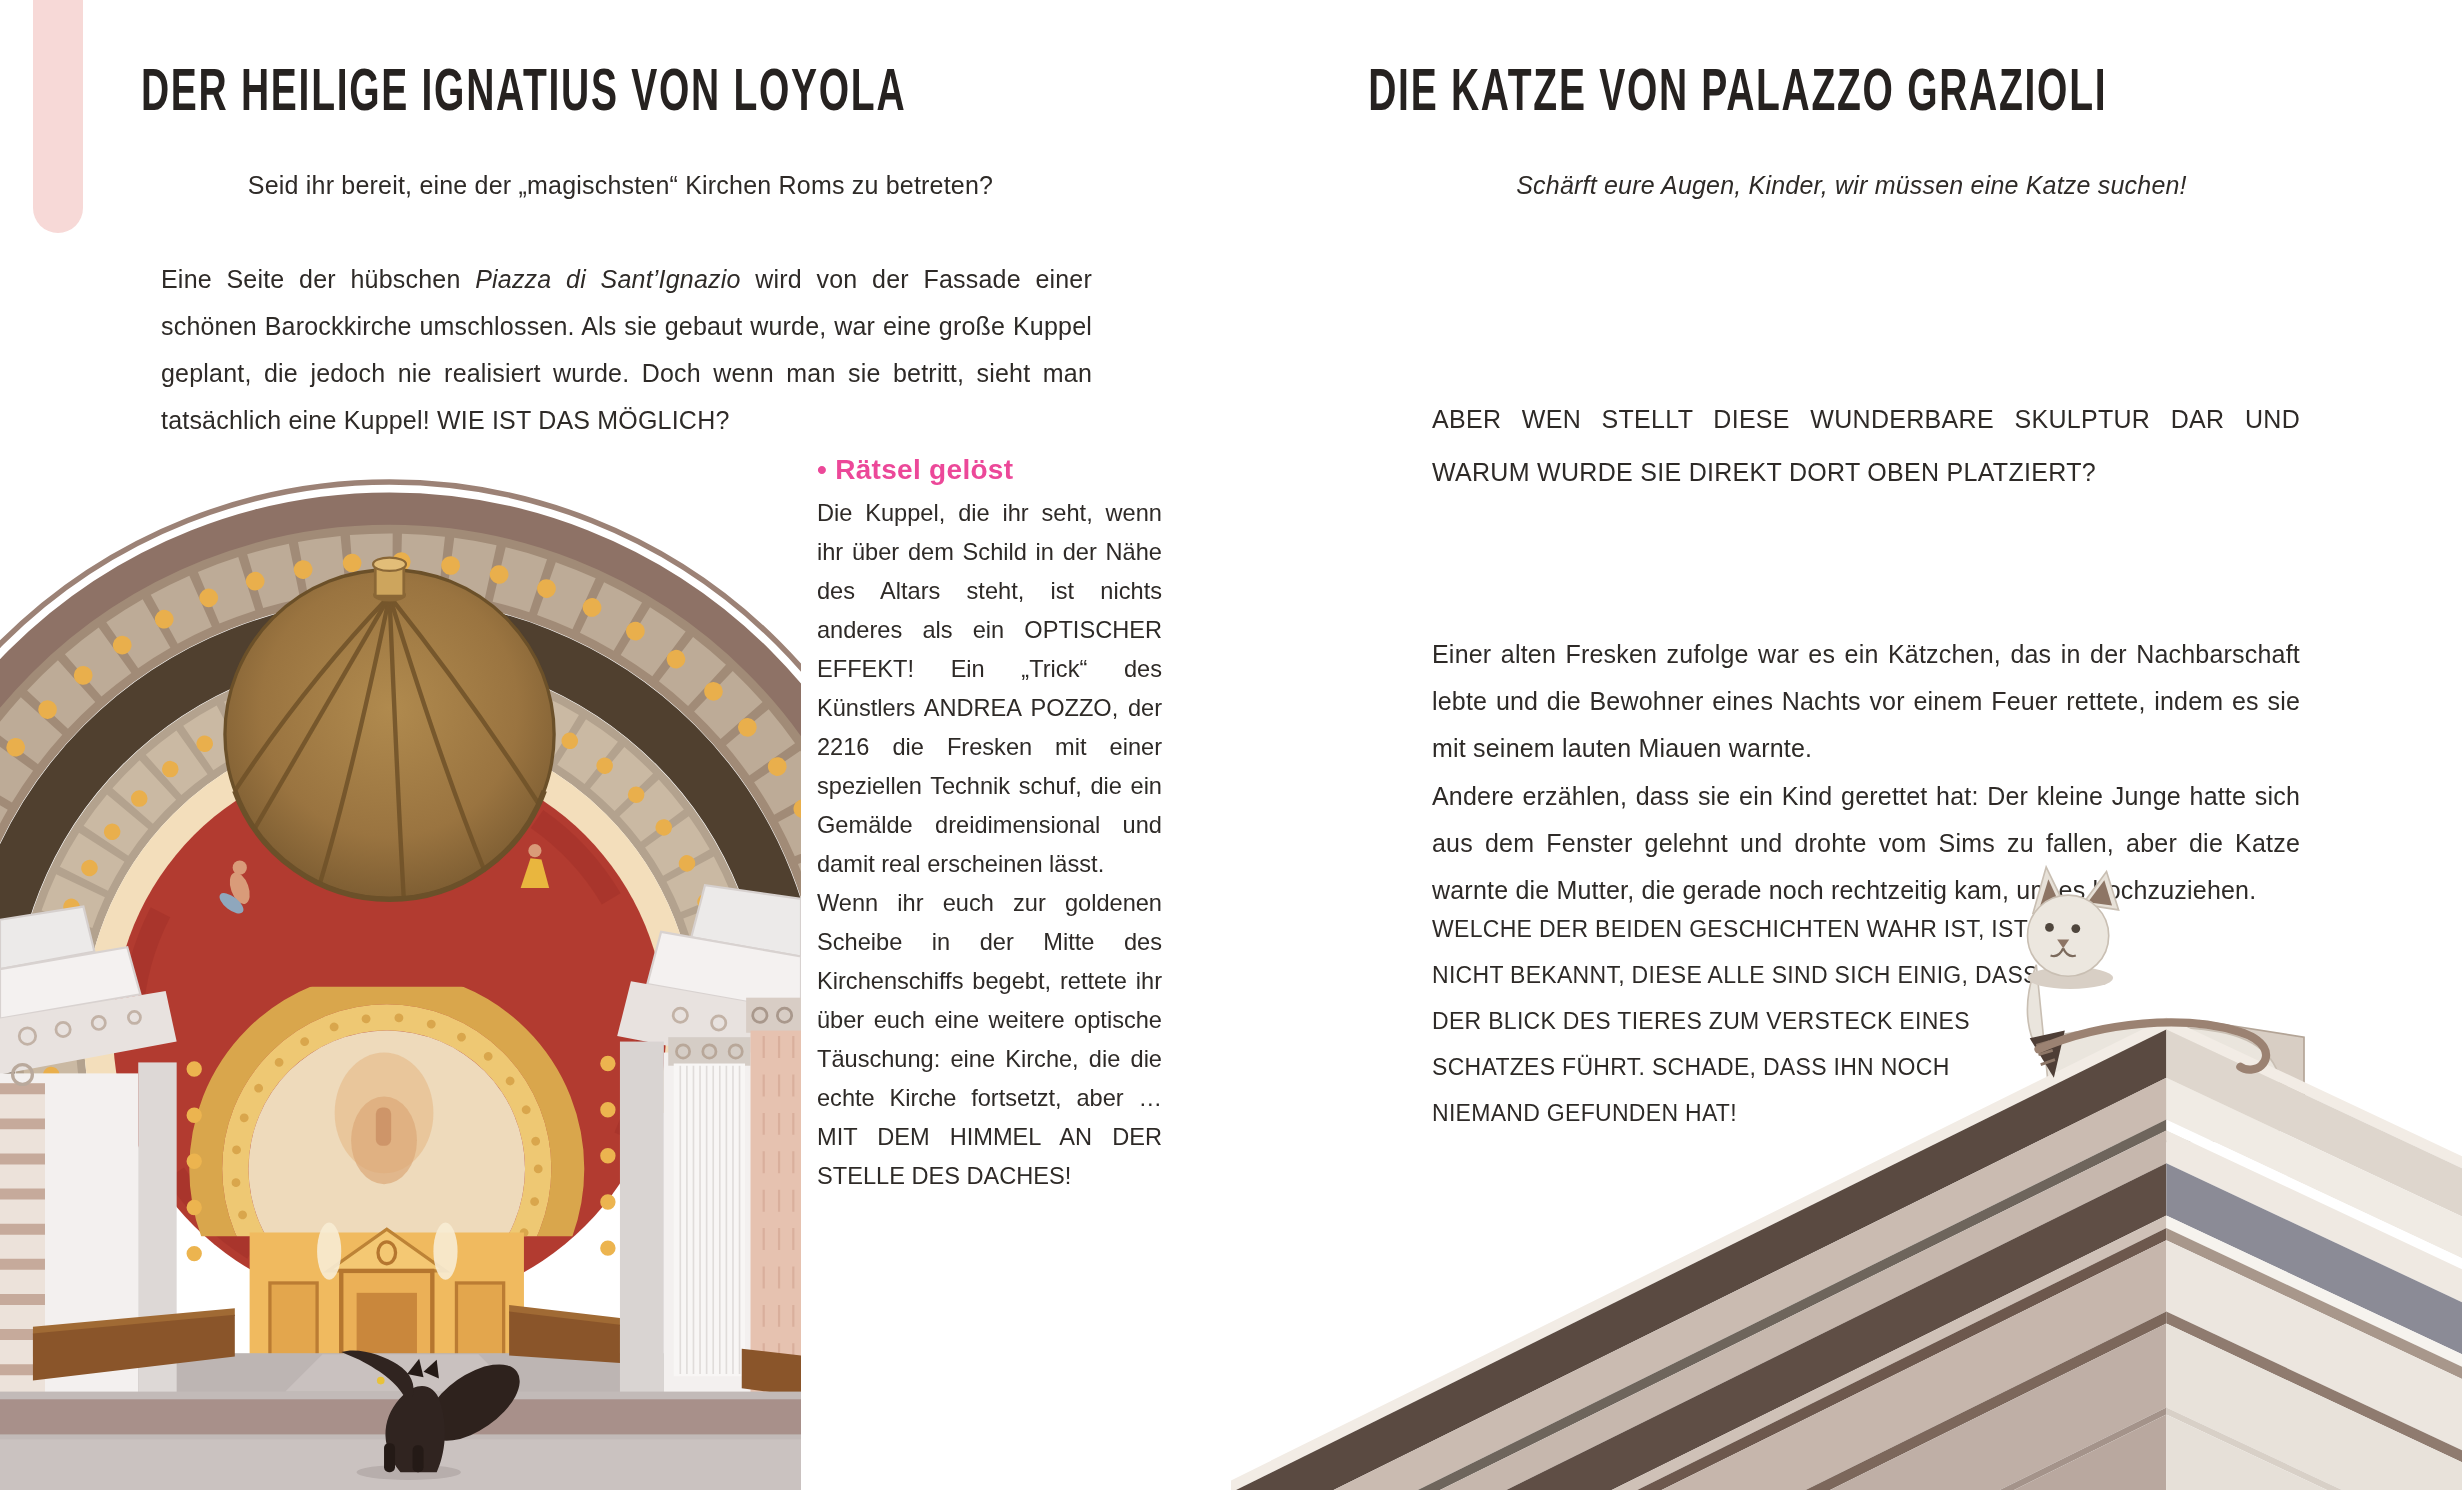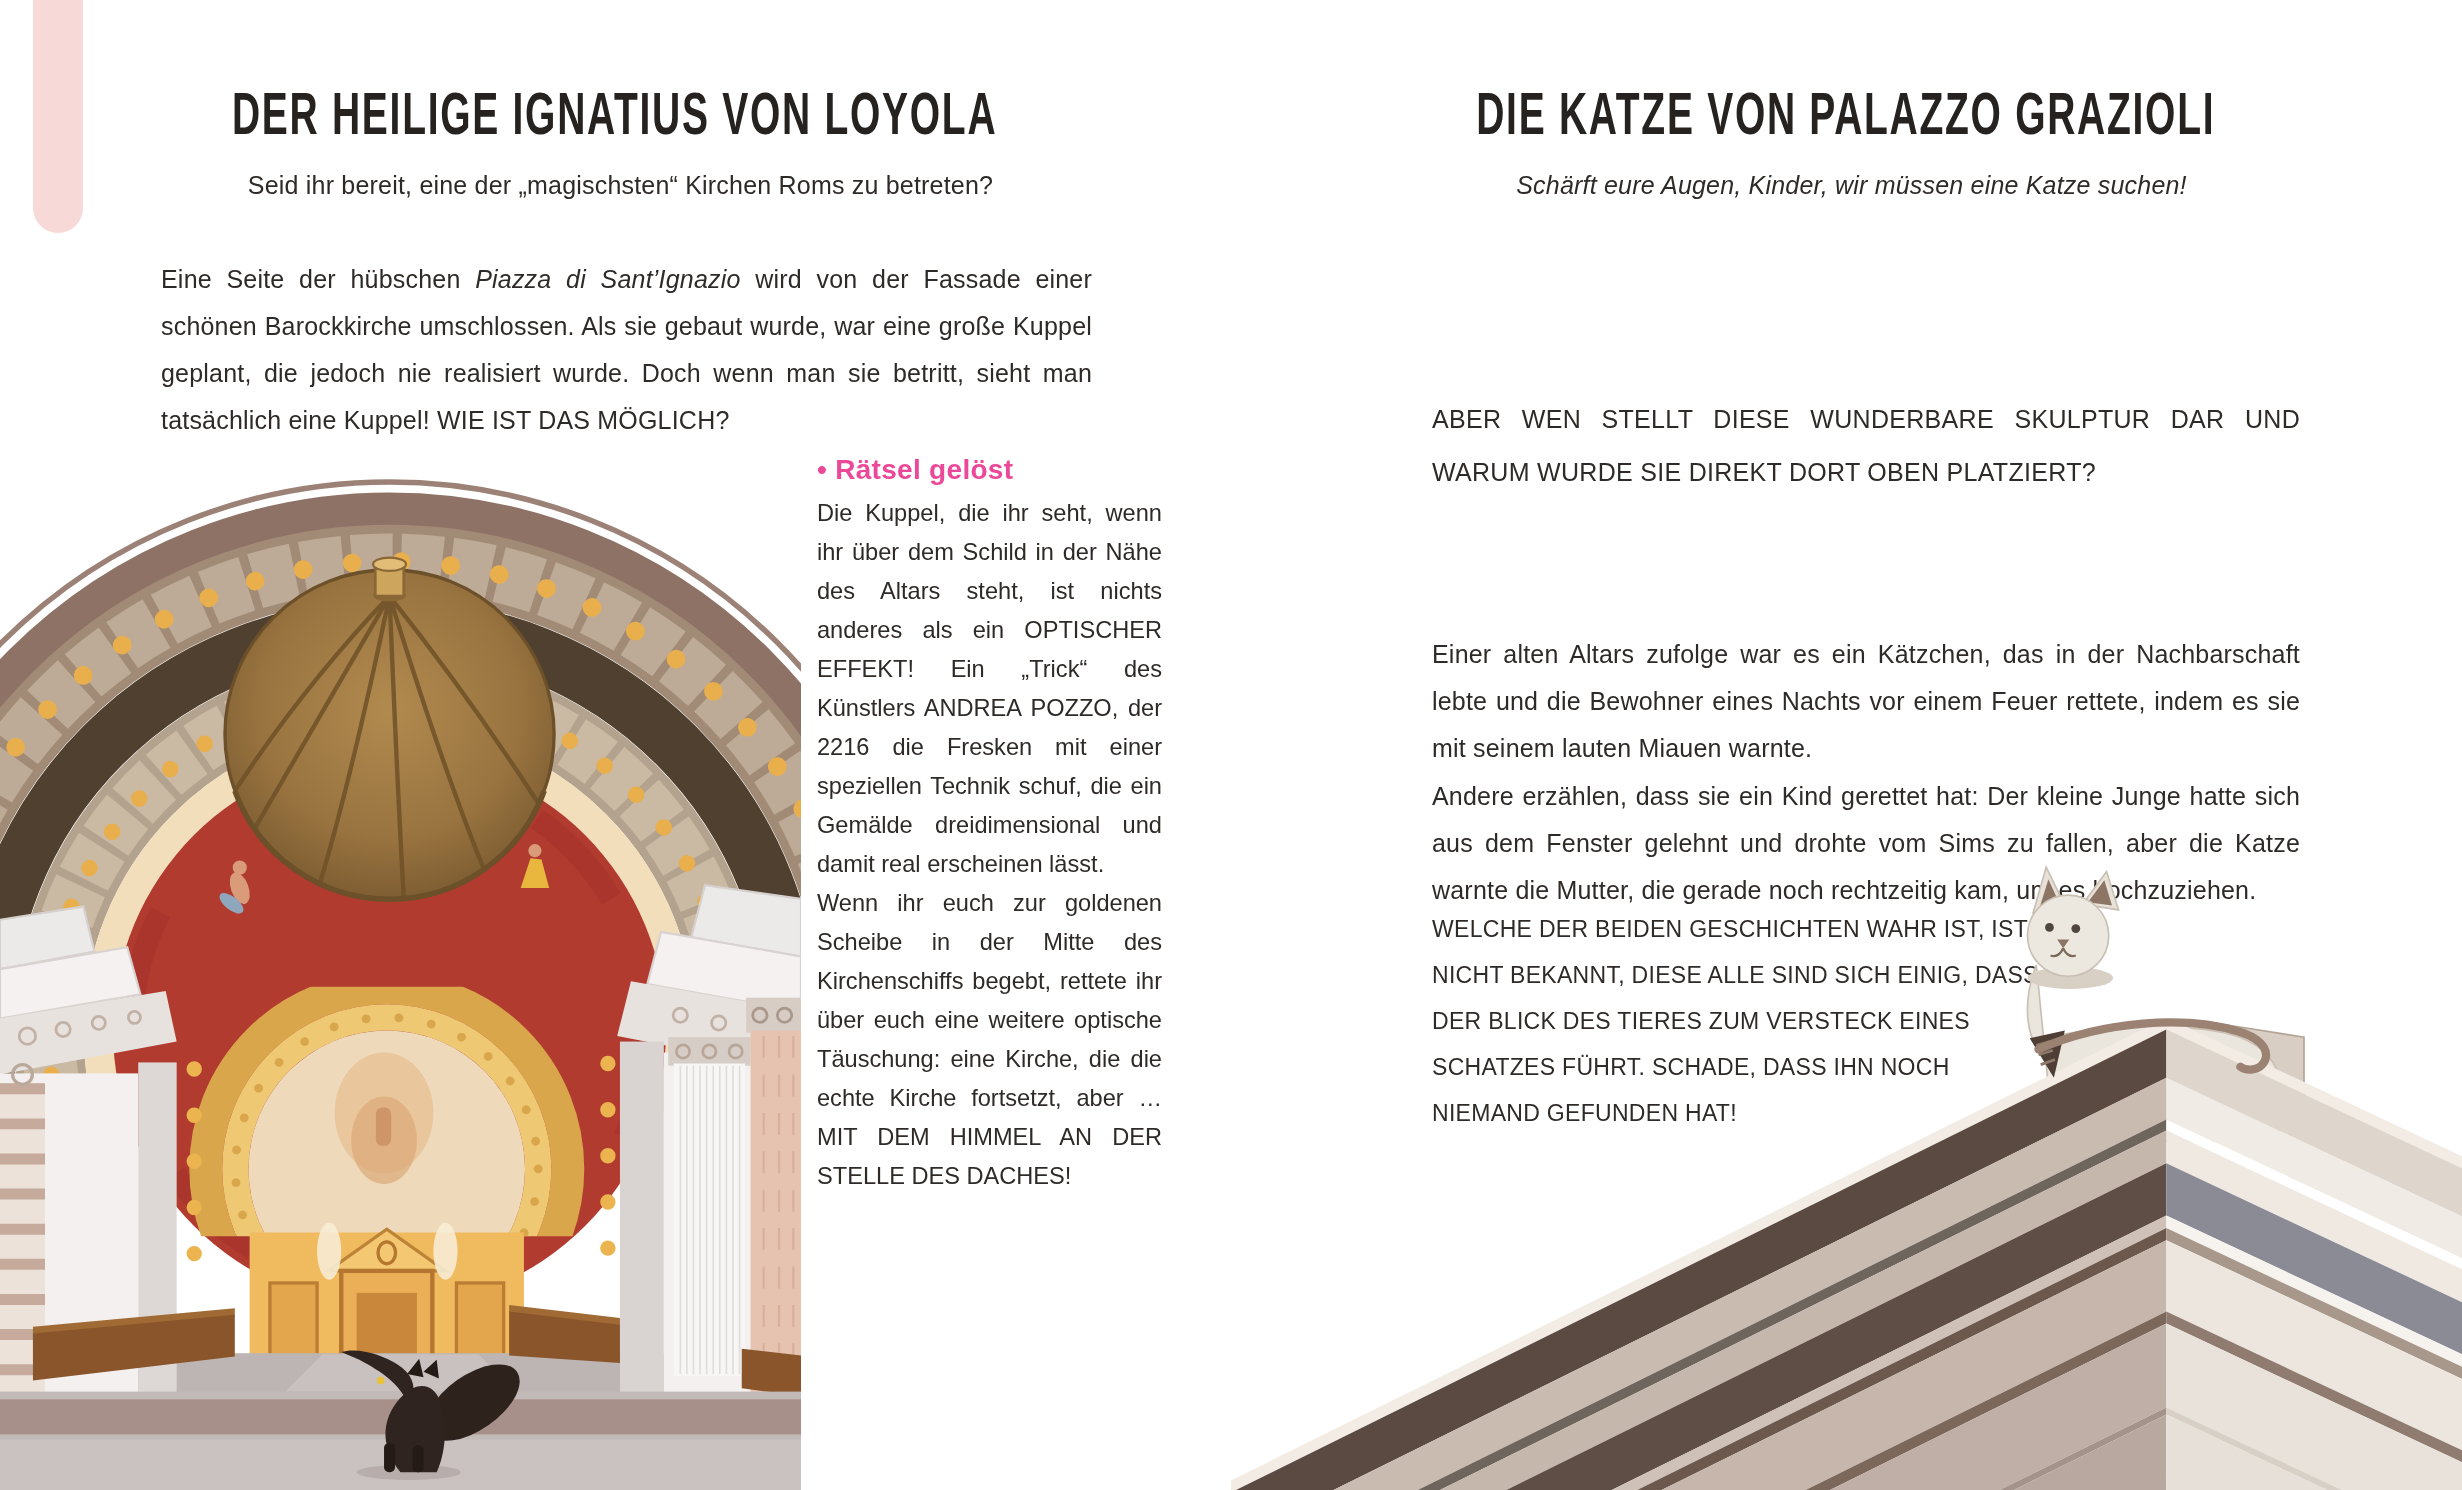"DER HEILIGE IGNATIUS VON LOYOLA" .title-wrap { margin-top: 24px -> none; text-align: center -> none }
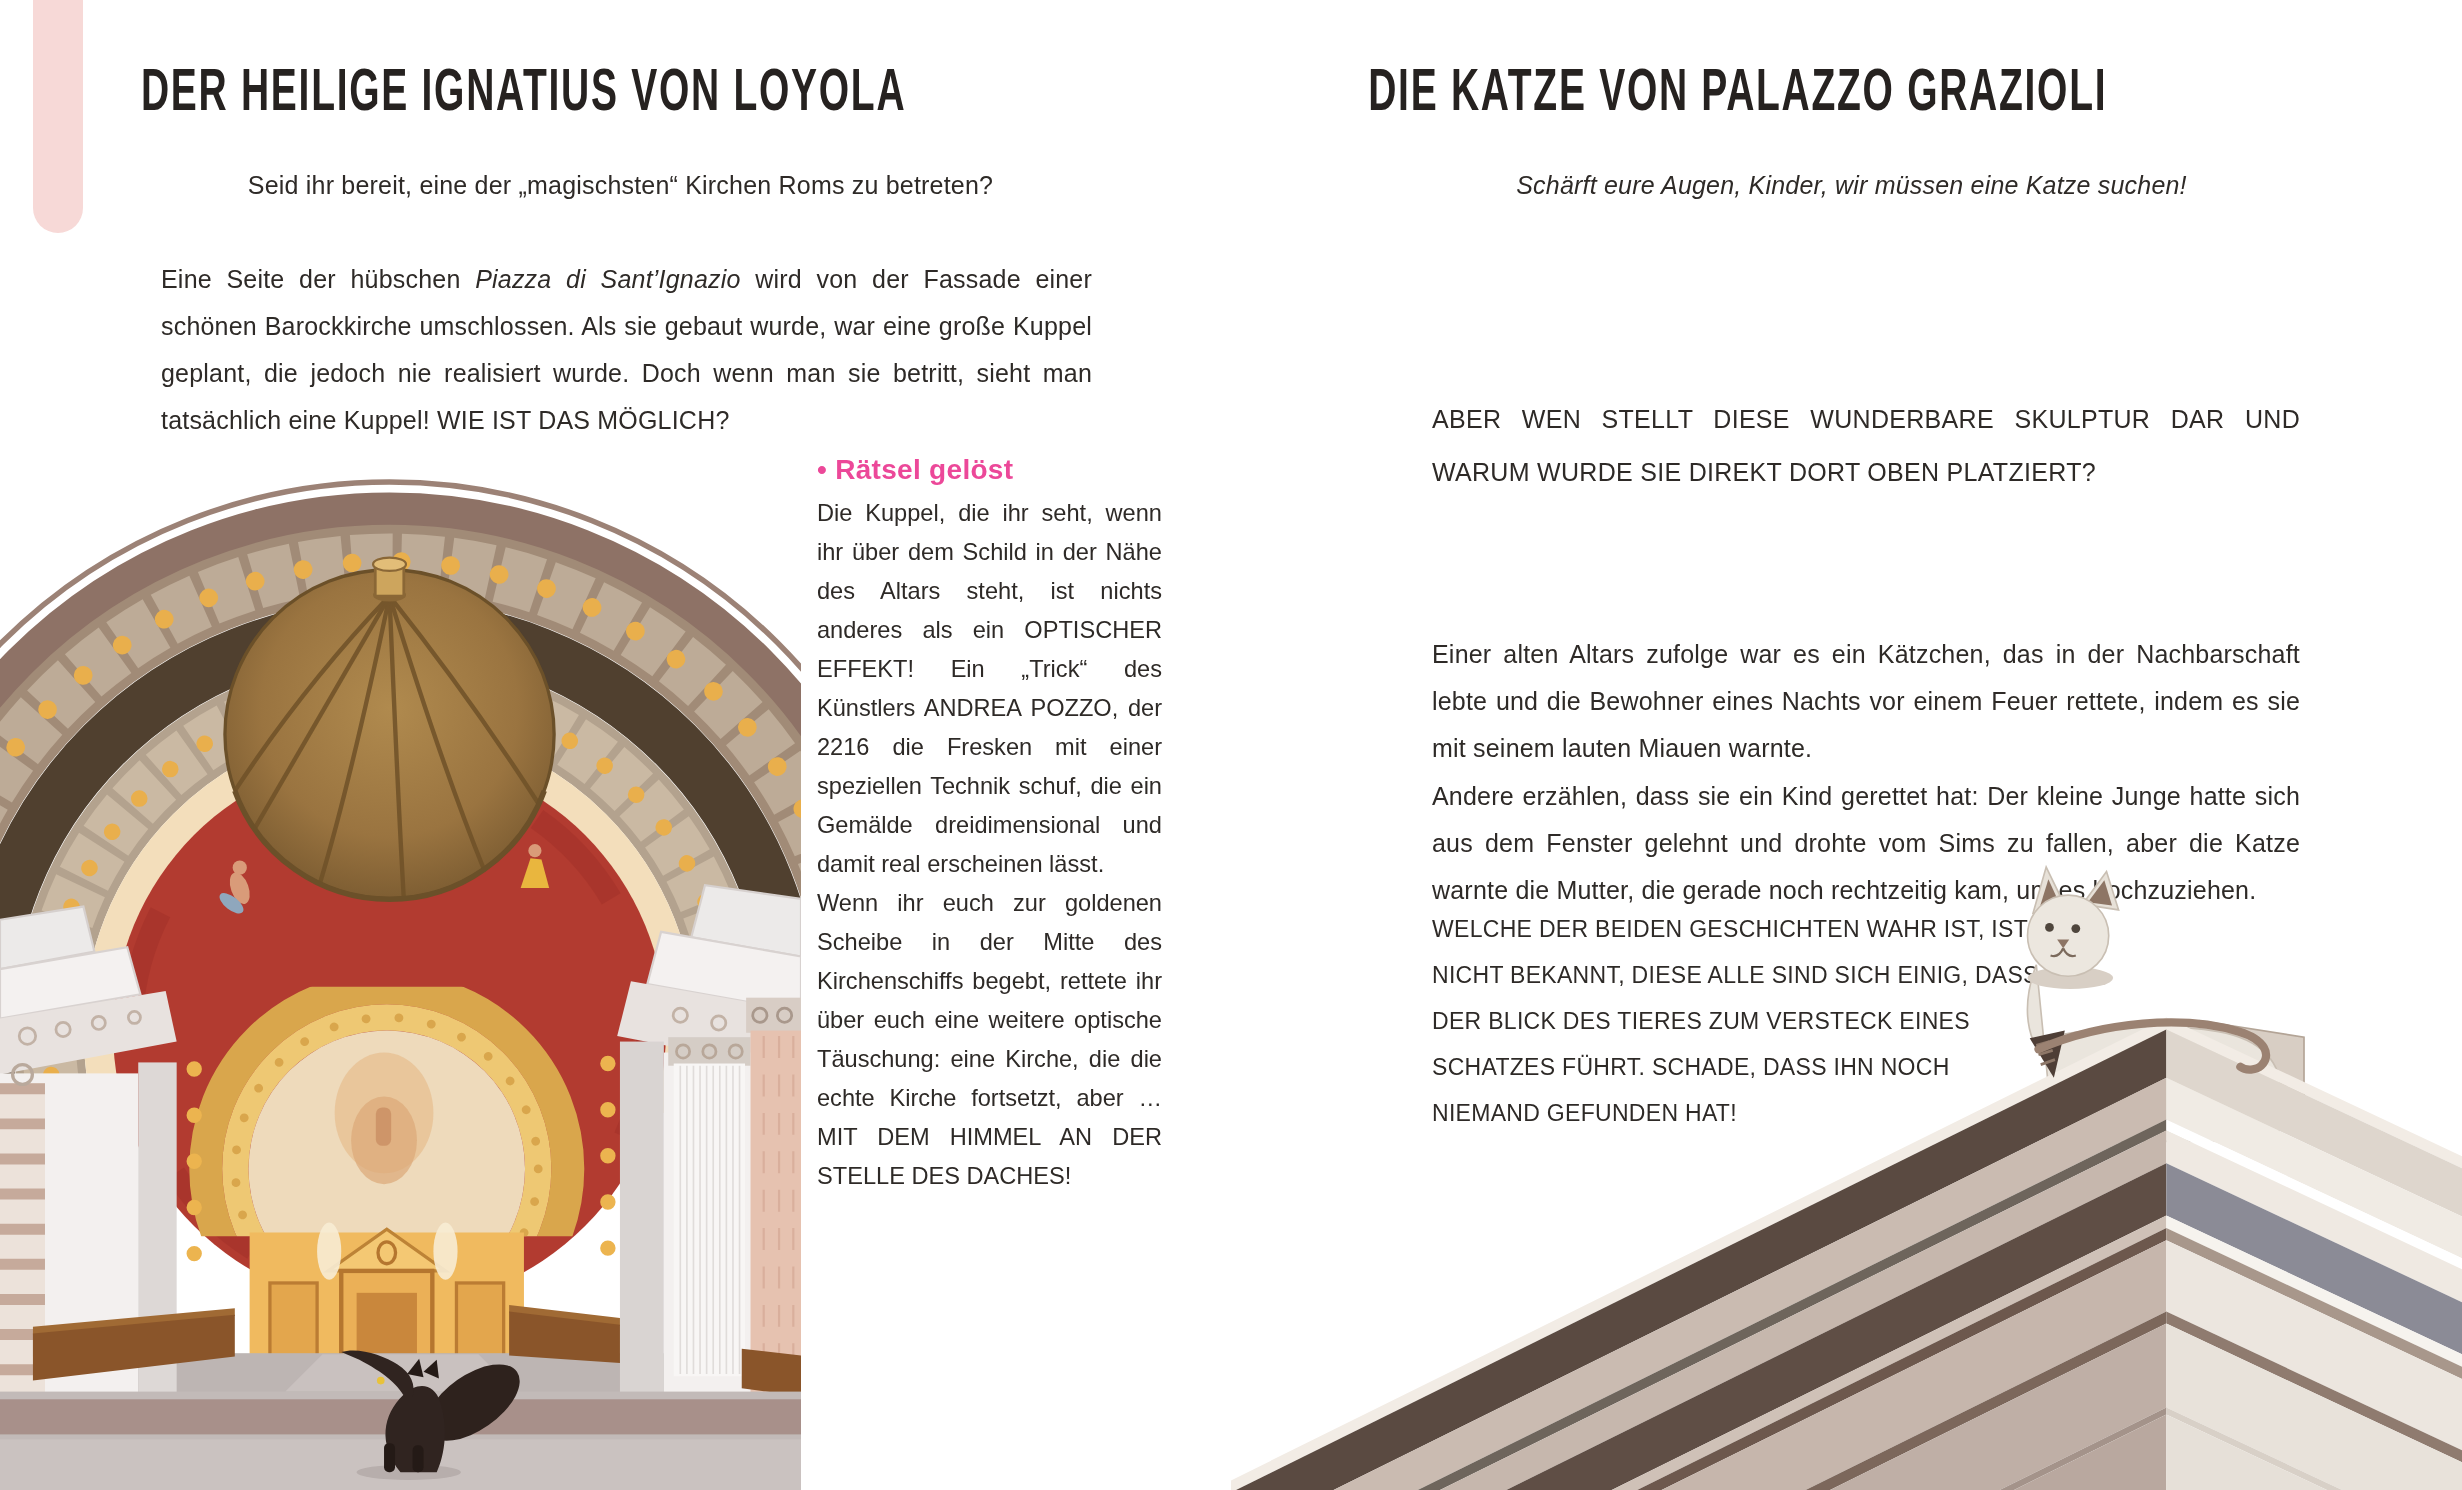"Einer alten Altars zufolge war" div.abs { text: Altars -> Fresken }
